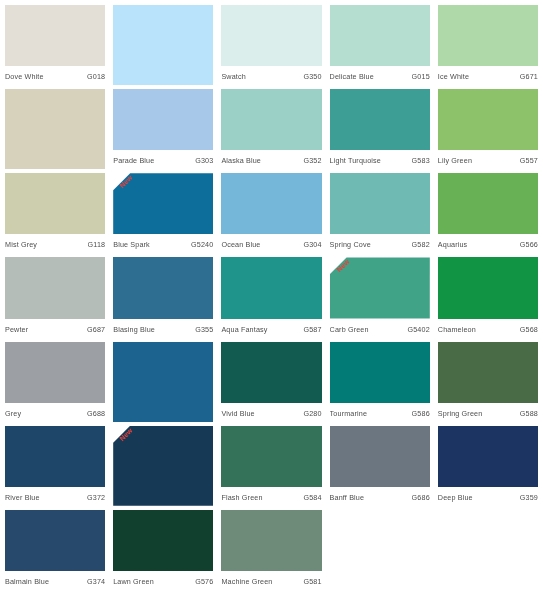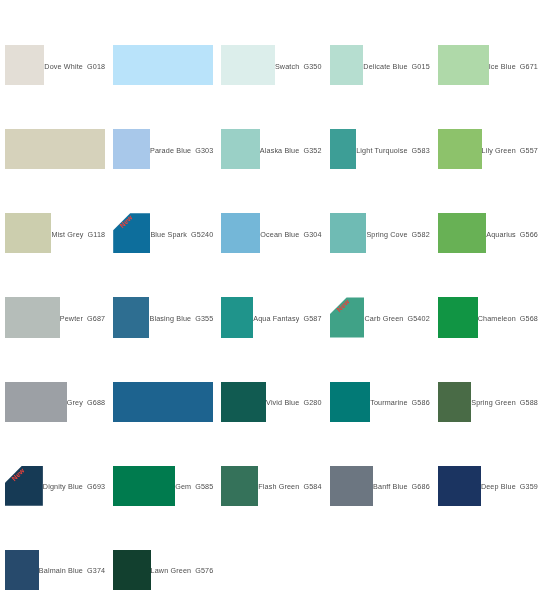"Dove White" .cell { flex-direction: row -> column; margin-top: 40px -> none }
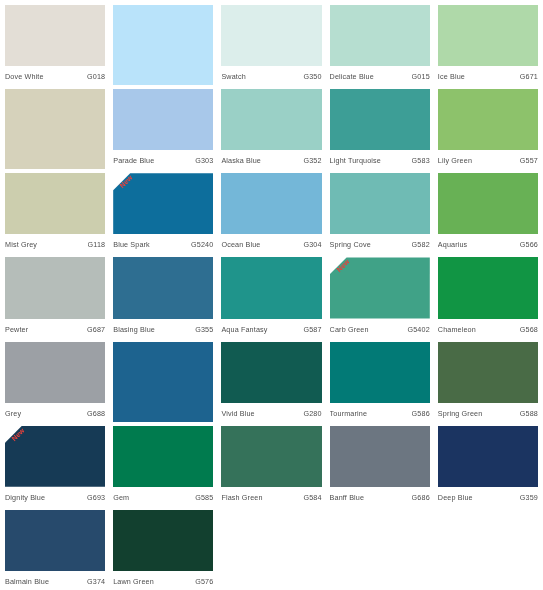"Ice Blue" span.nm { text: Blue -> White }
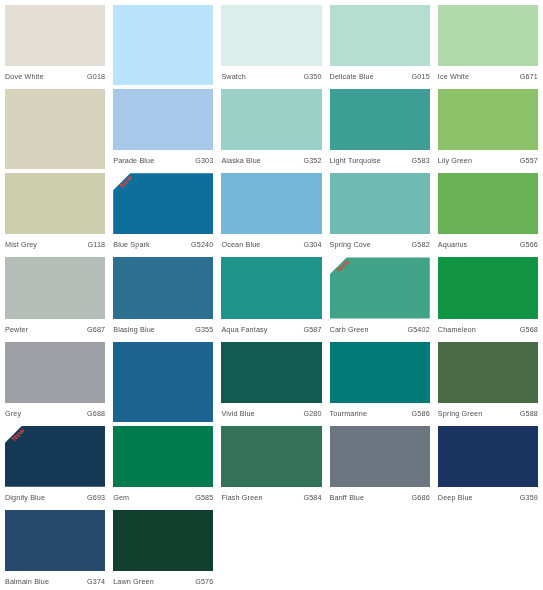"River Blue" div.cell { html: none -> <div> <div> <div></div> </div> <div> <span>River Blue</span> <span>G372</span> </div> </div> }
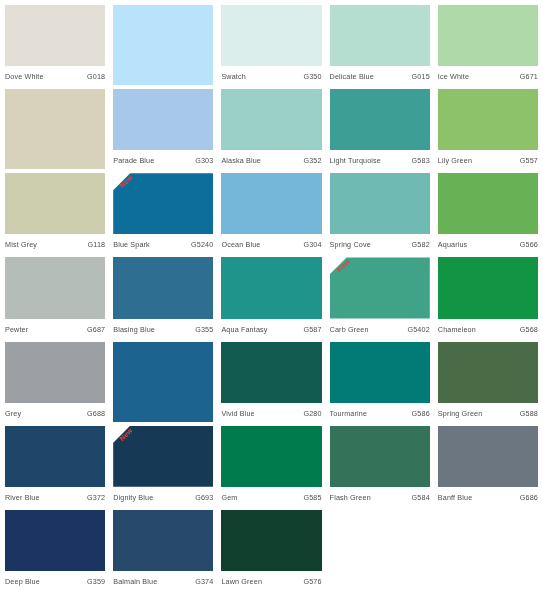"Dignity Blue" div.label { html: <div> <span>Dignity Blue</span> <span>G693</span> </div> -> none }
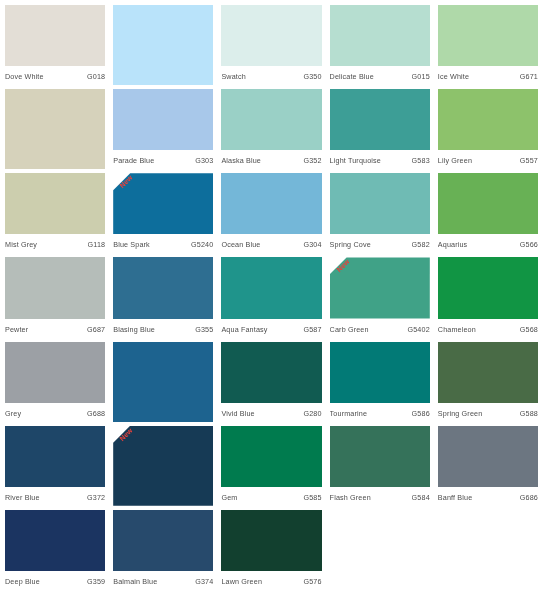"Gem" div.cell { html: <div> <div> <div></div> </div> <div> <span>Gem</span> <span>G585</span> </div> </div> -> none }
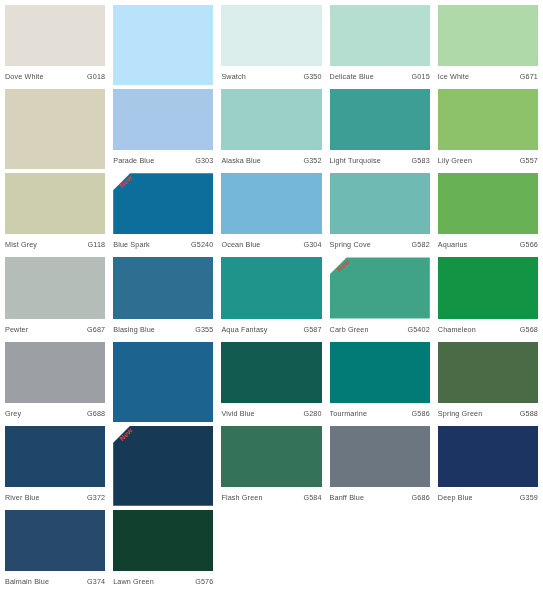"Machine Green" div.cell { html: none -> <div> <div> <div></div> </div> <div> <span>Machine Green</span> <span>G581</span> </div> </div> }
